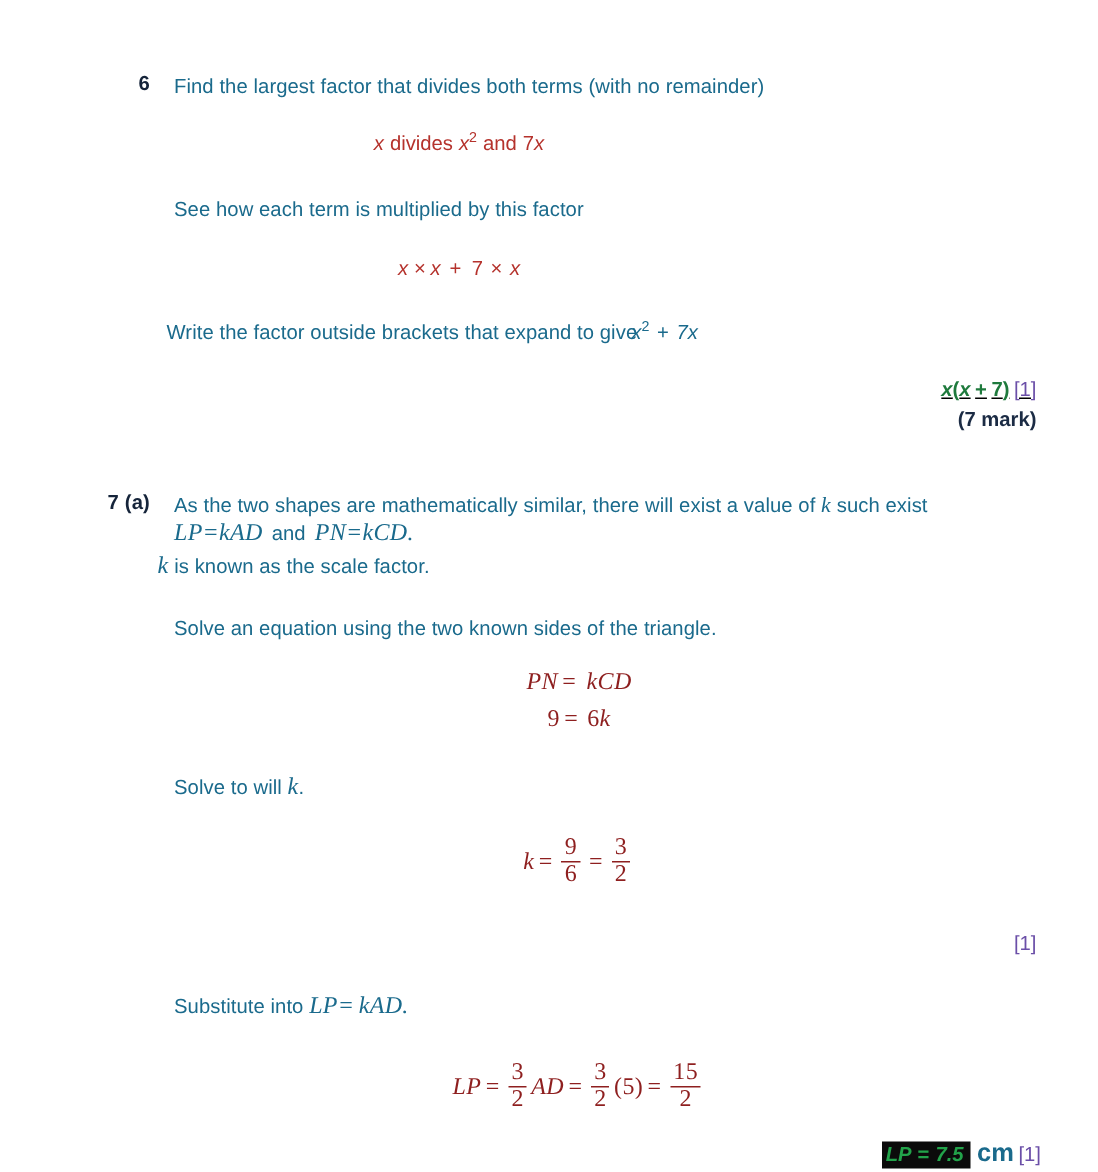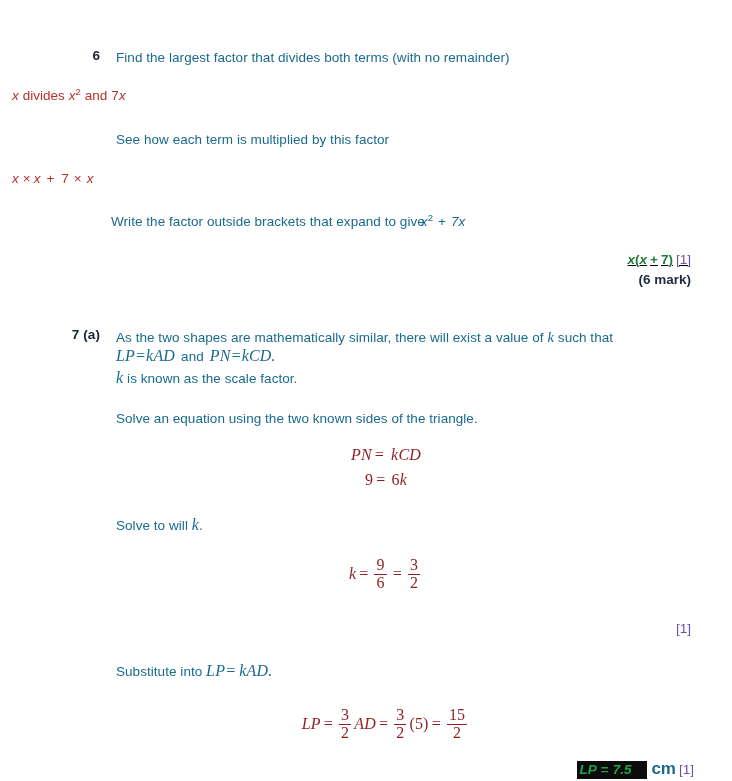"x divides x2 and 7x" .centered-line { left: 12px -> 0; text-align: left -> center }
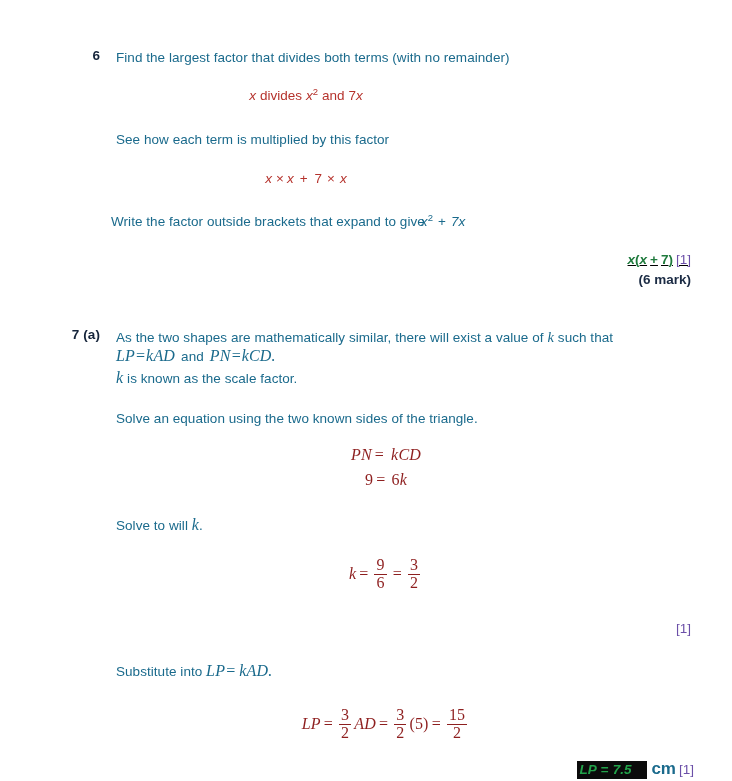"(6 mark)" span.mark-total { text: 6 -> 7 }
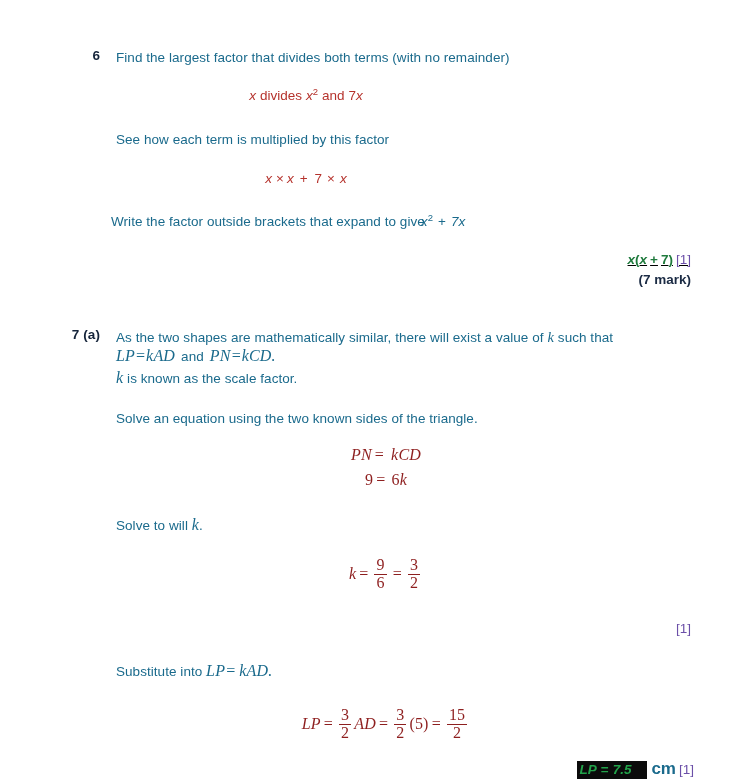"such that" span { text: that -> exist }
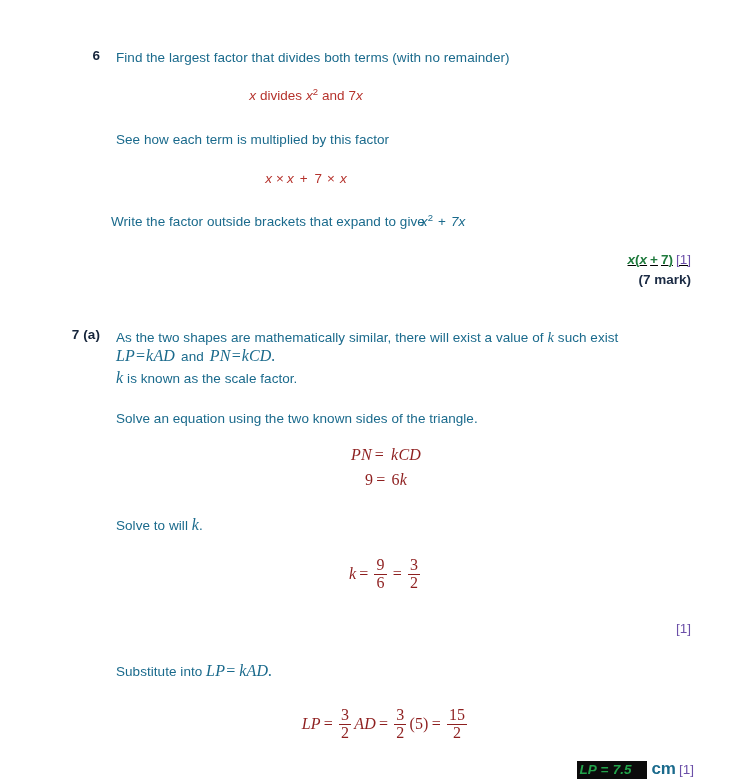"k is known as the" div.body-text { left: 116px -> 105px }
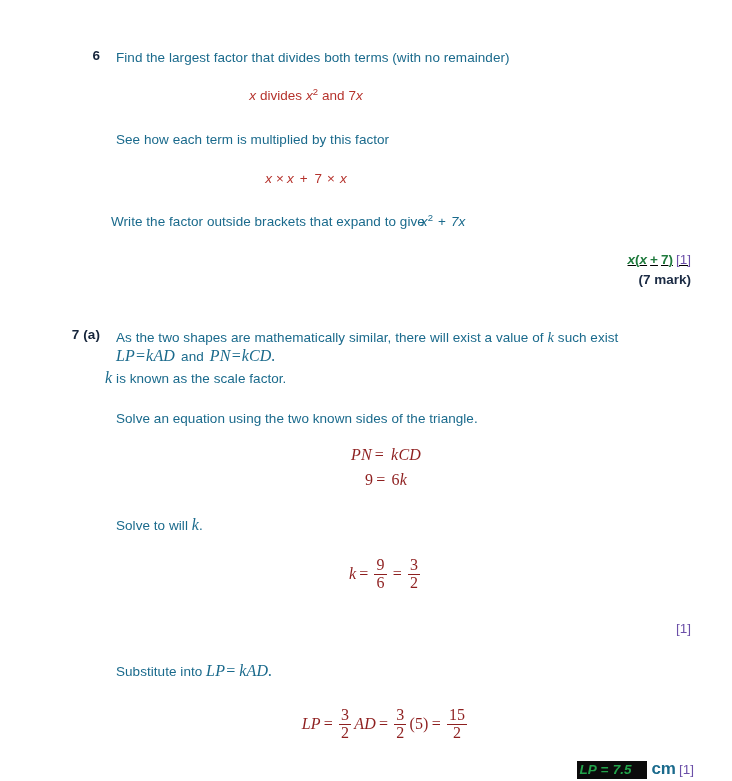"LP = 7.5" .selected { padding: 1px 16px 2px 2px -> 1px 5px 2px 2px }
